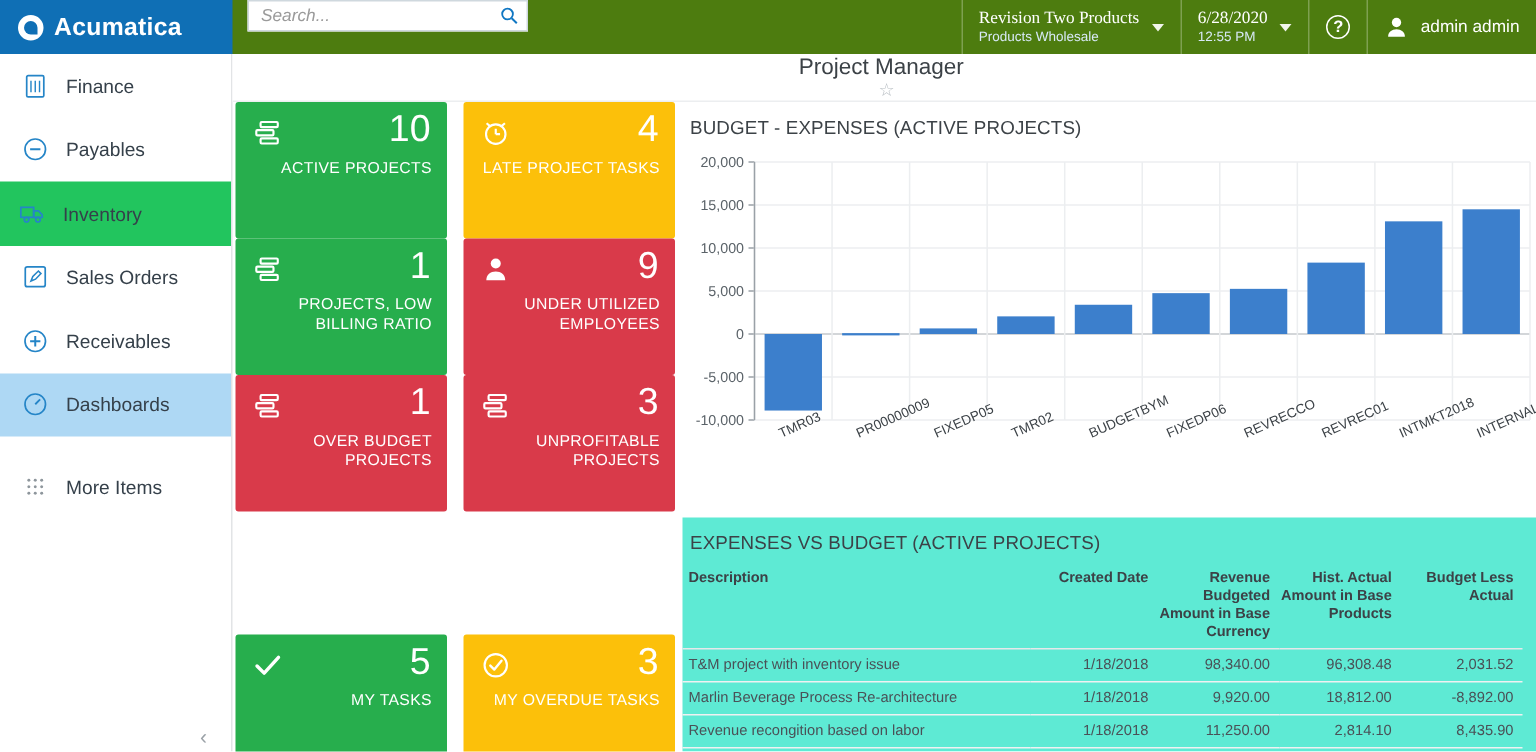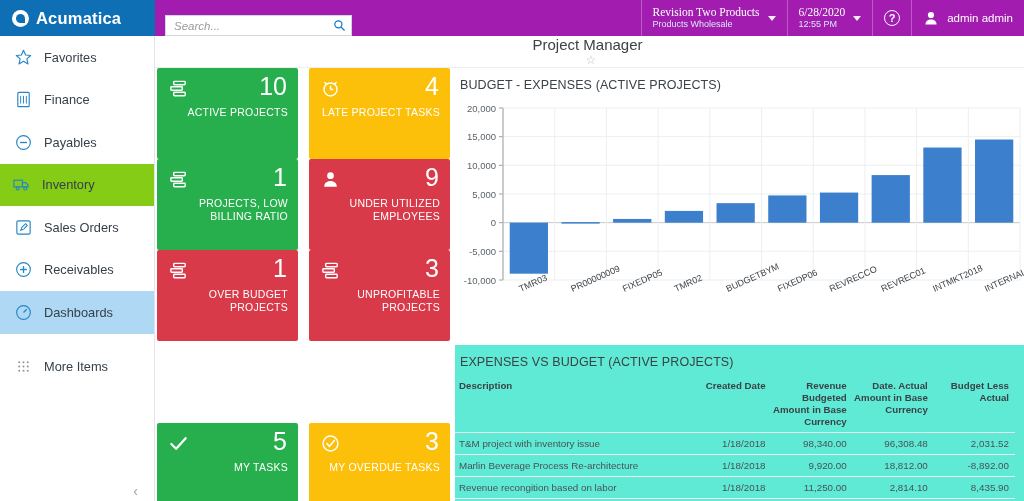"Acumatica" .topbar { align-items: flex-end -> flex-start; background: #a21caf -> #4d7c0f }
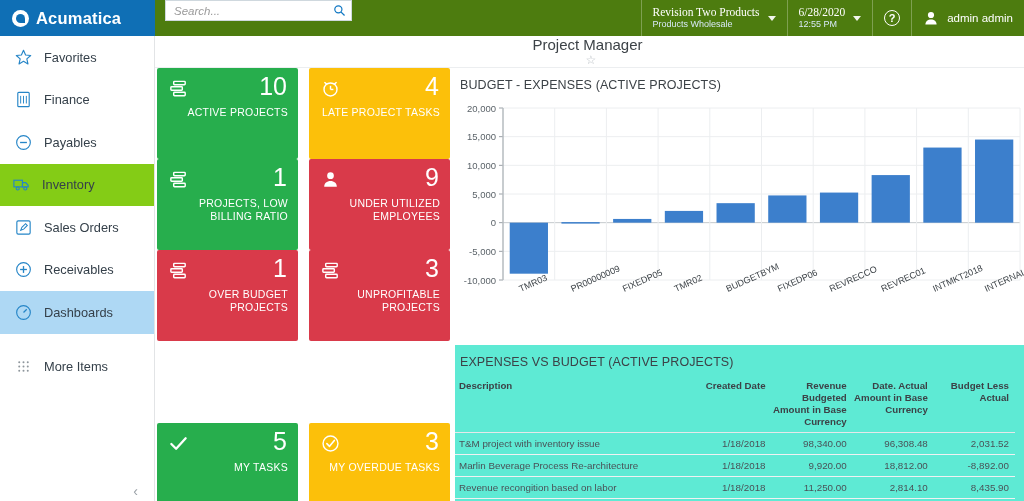"Favorites" div.navitem { html: <div> <svg> <polygon></polygon> </svg> <span>Favorites</span> </div> -> none }
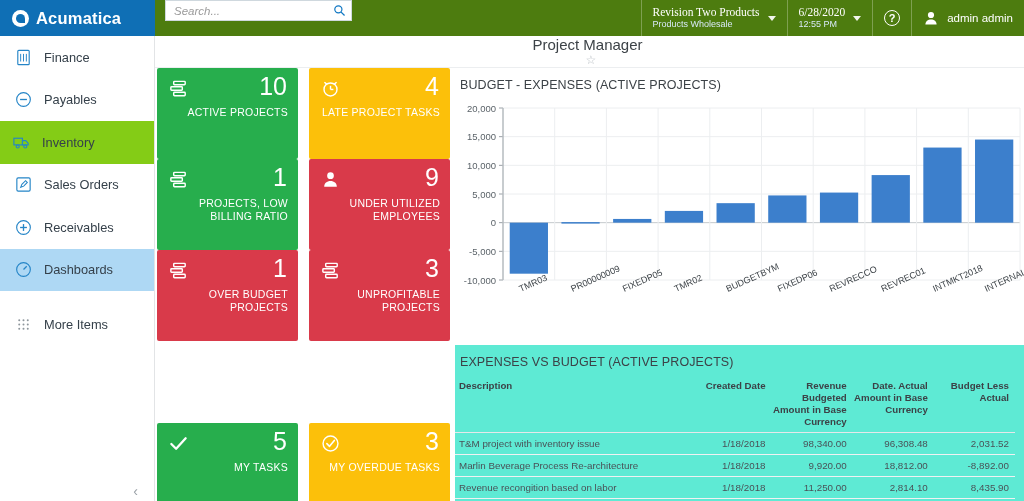"Inventory" .navitem.hover { background: #84cc16 -> #22c55e }
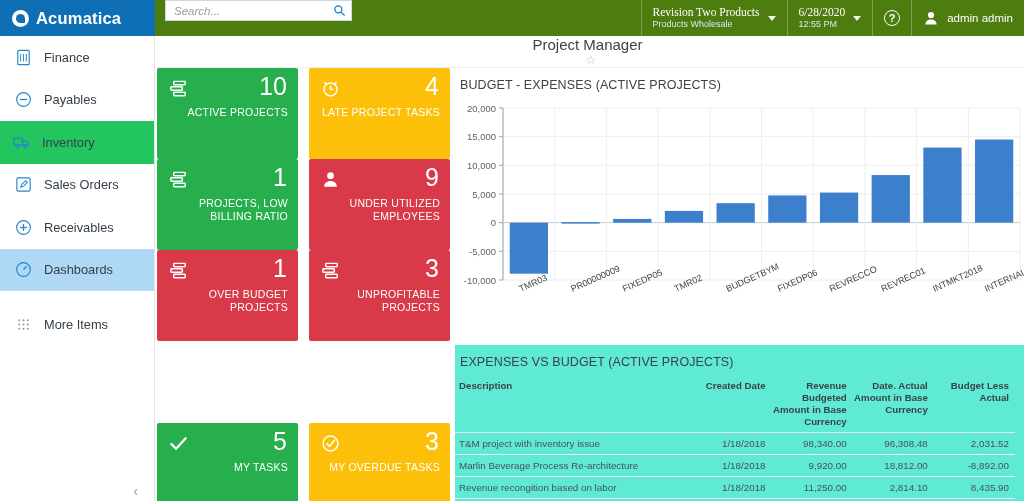"Date. Actual Amount in Base" th.c-num { text: Date. Actual Amount in Base Currency -> Hist. Actual Amount in Base Products }
